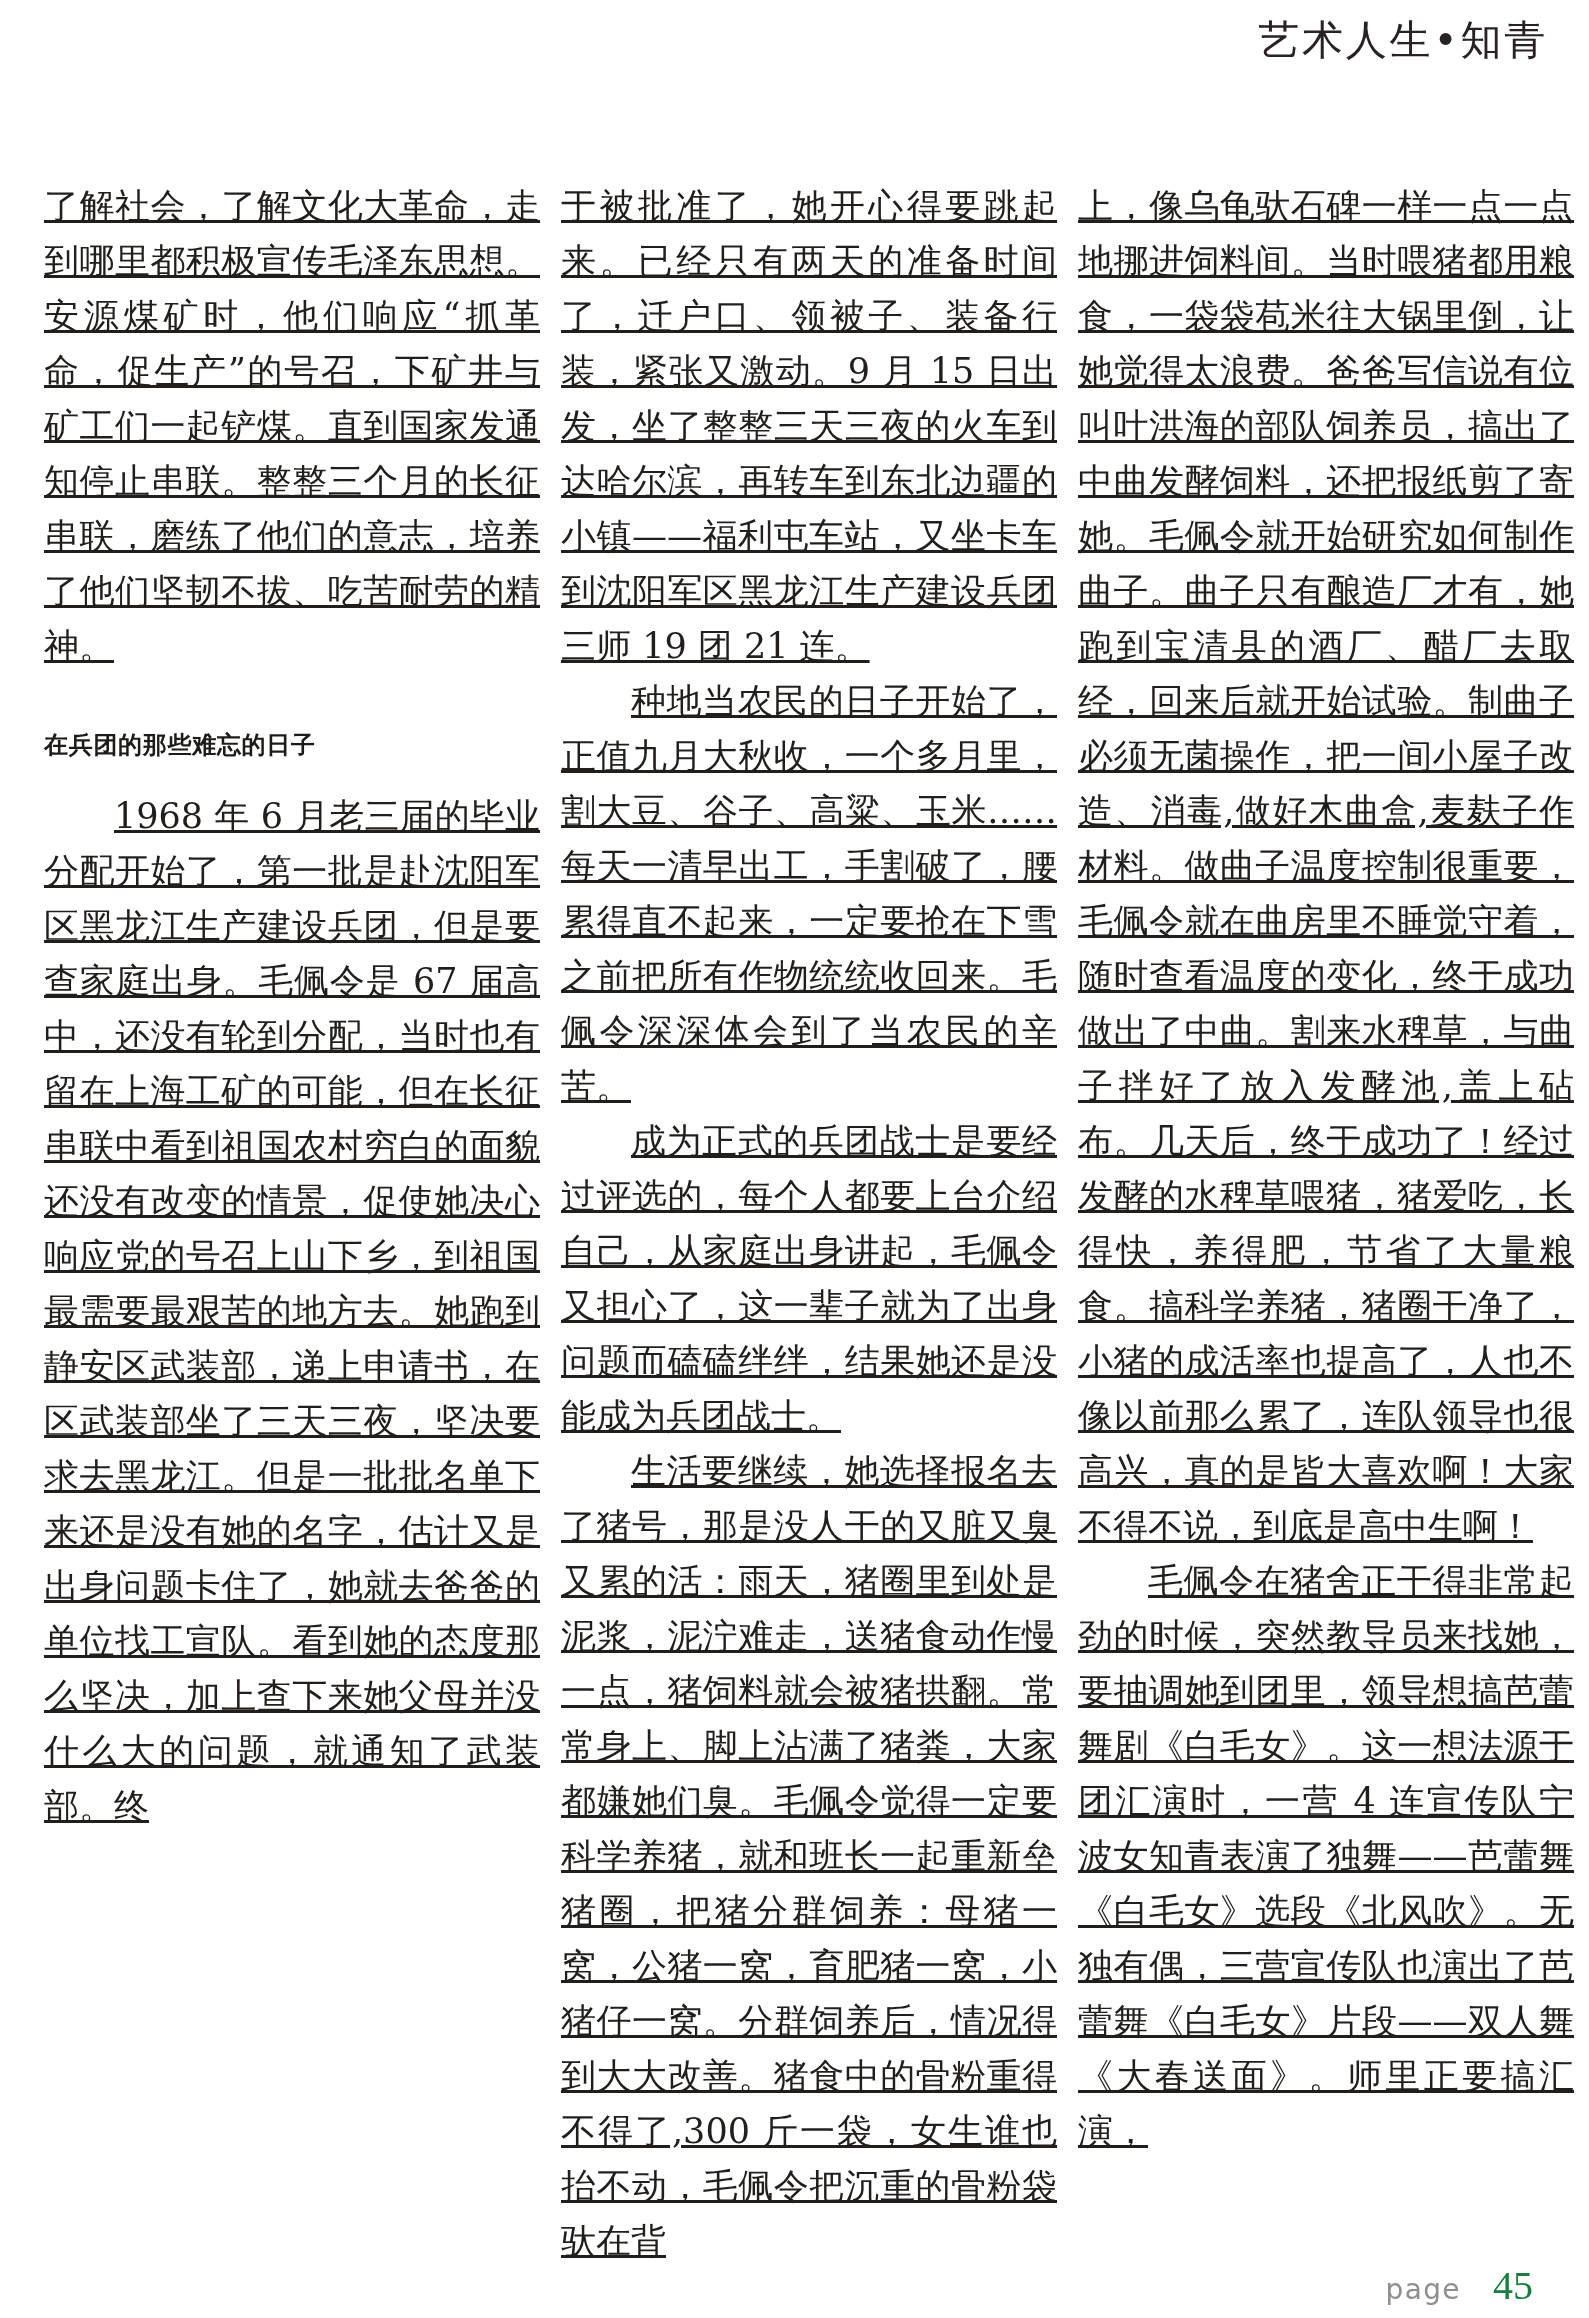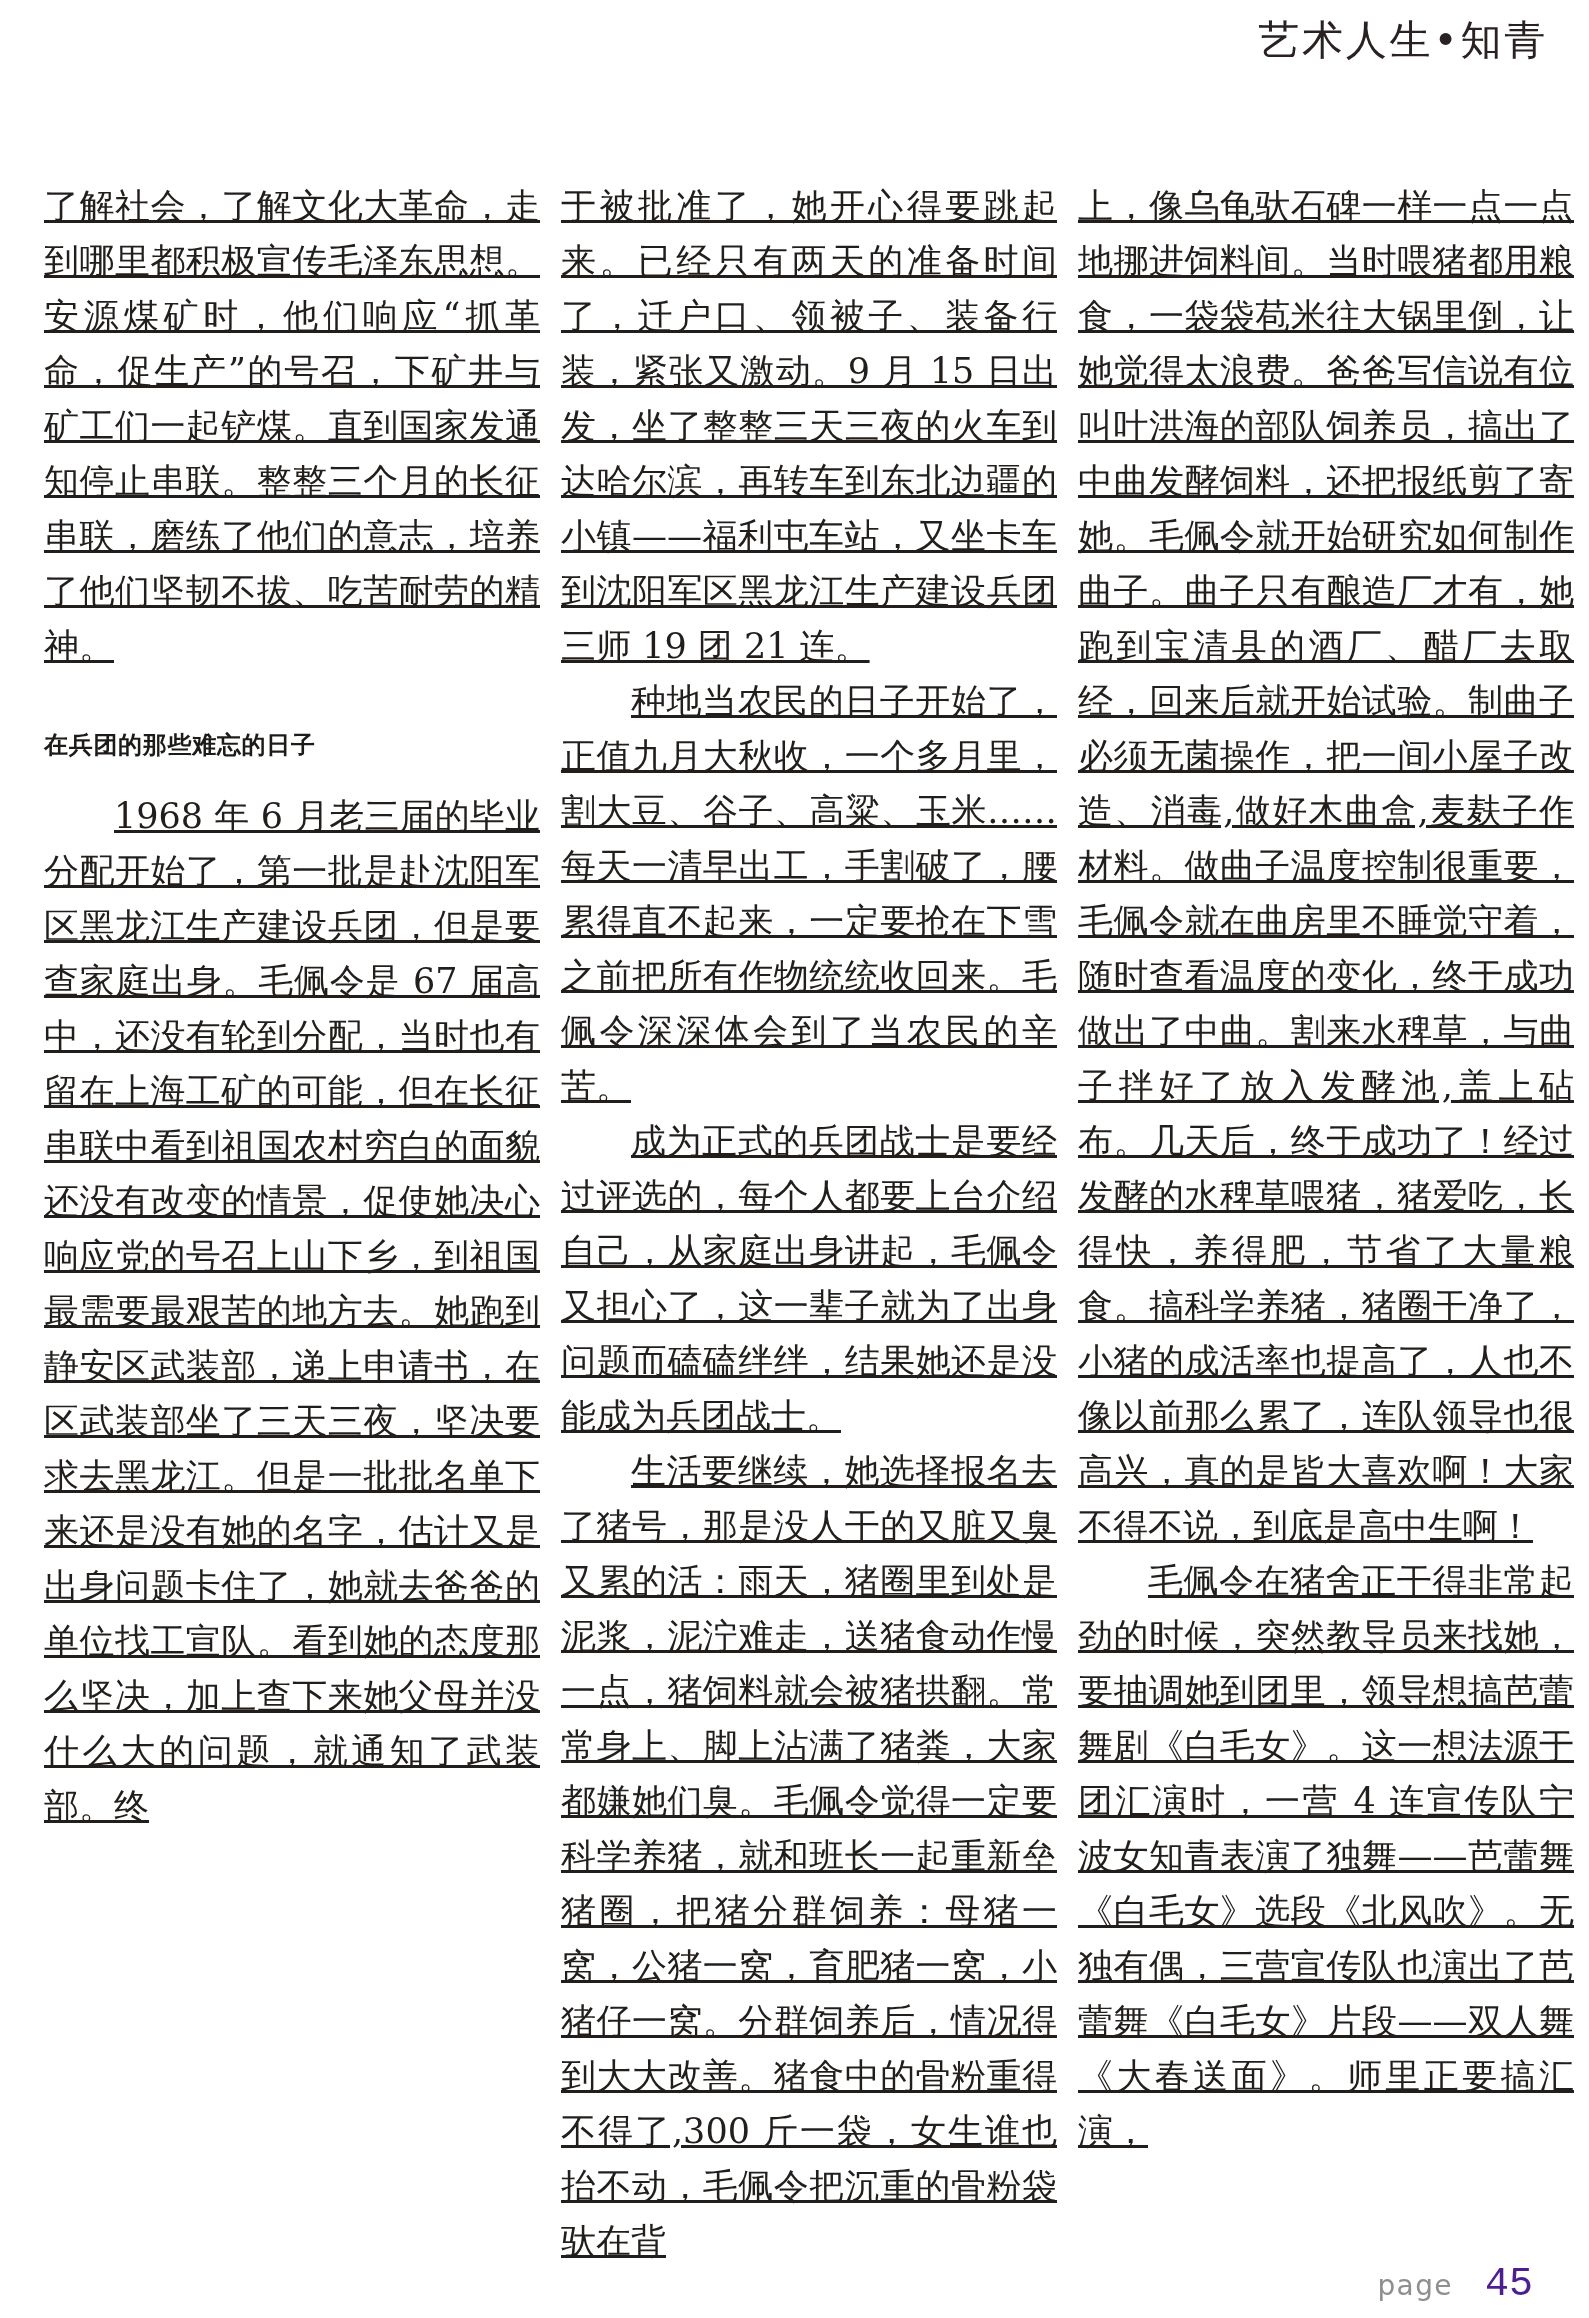"45" .page-footer .page-number { color: #4c1d95 -> #15803d; font-family: Liberation Mono, monospace -> Liberation Serif, serif }
